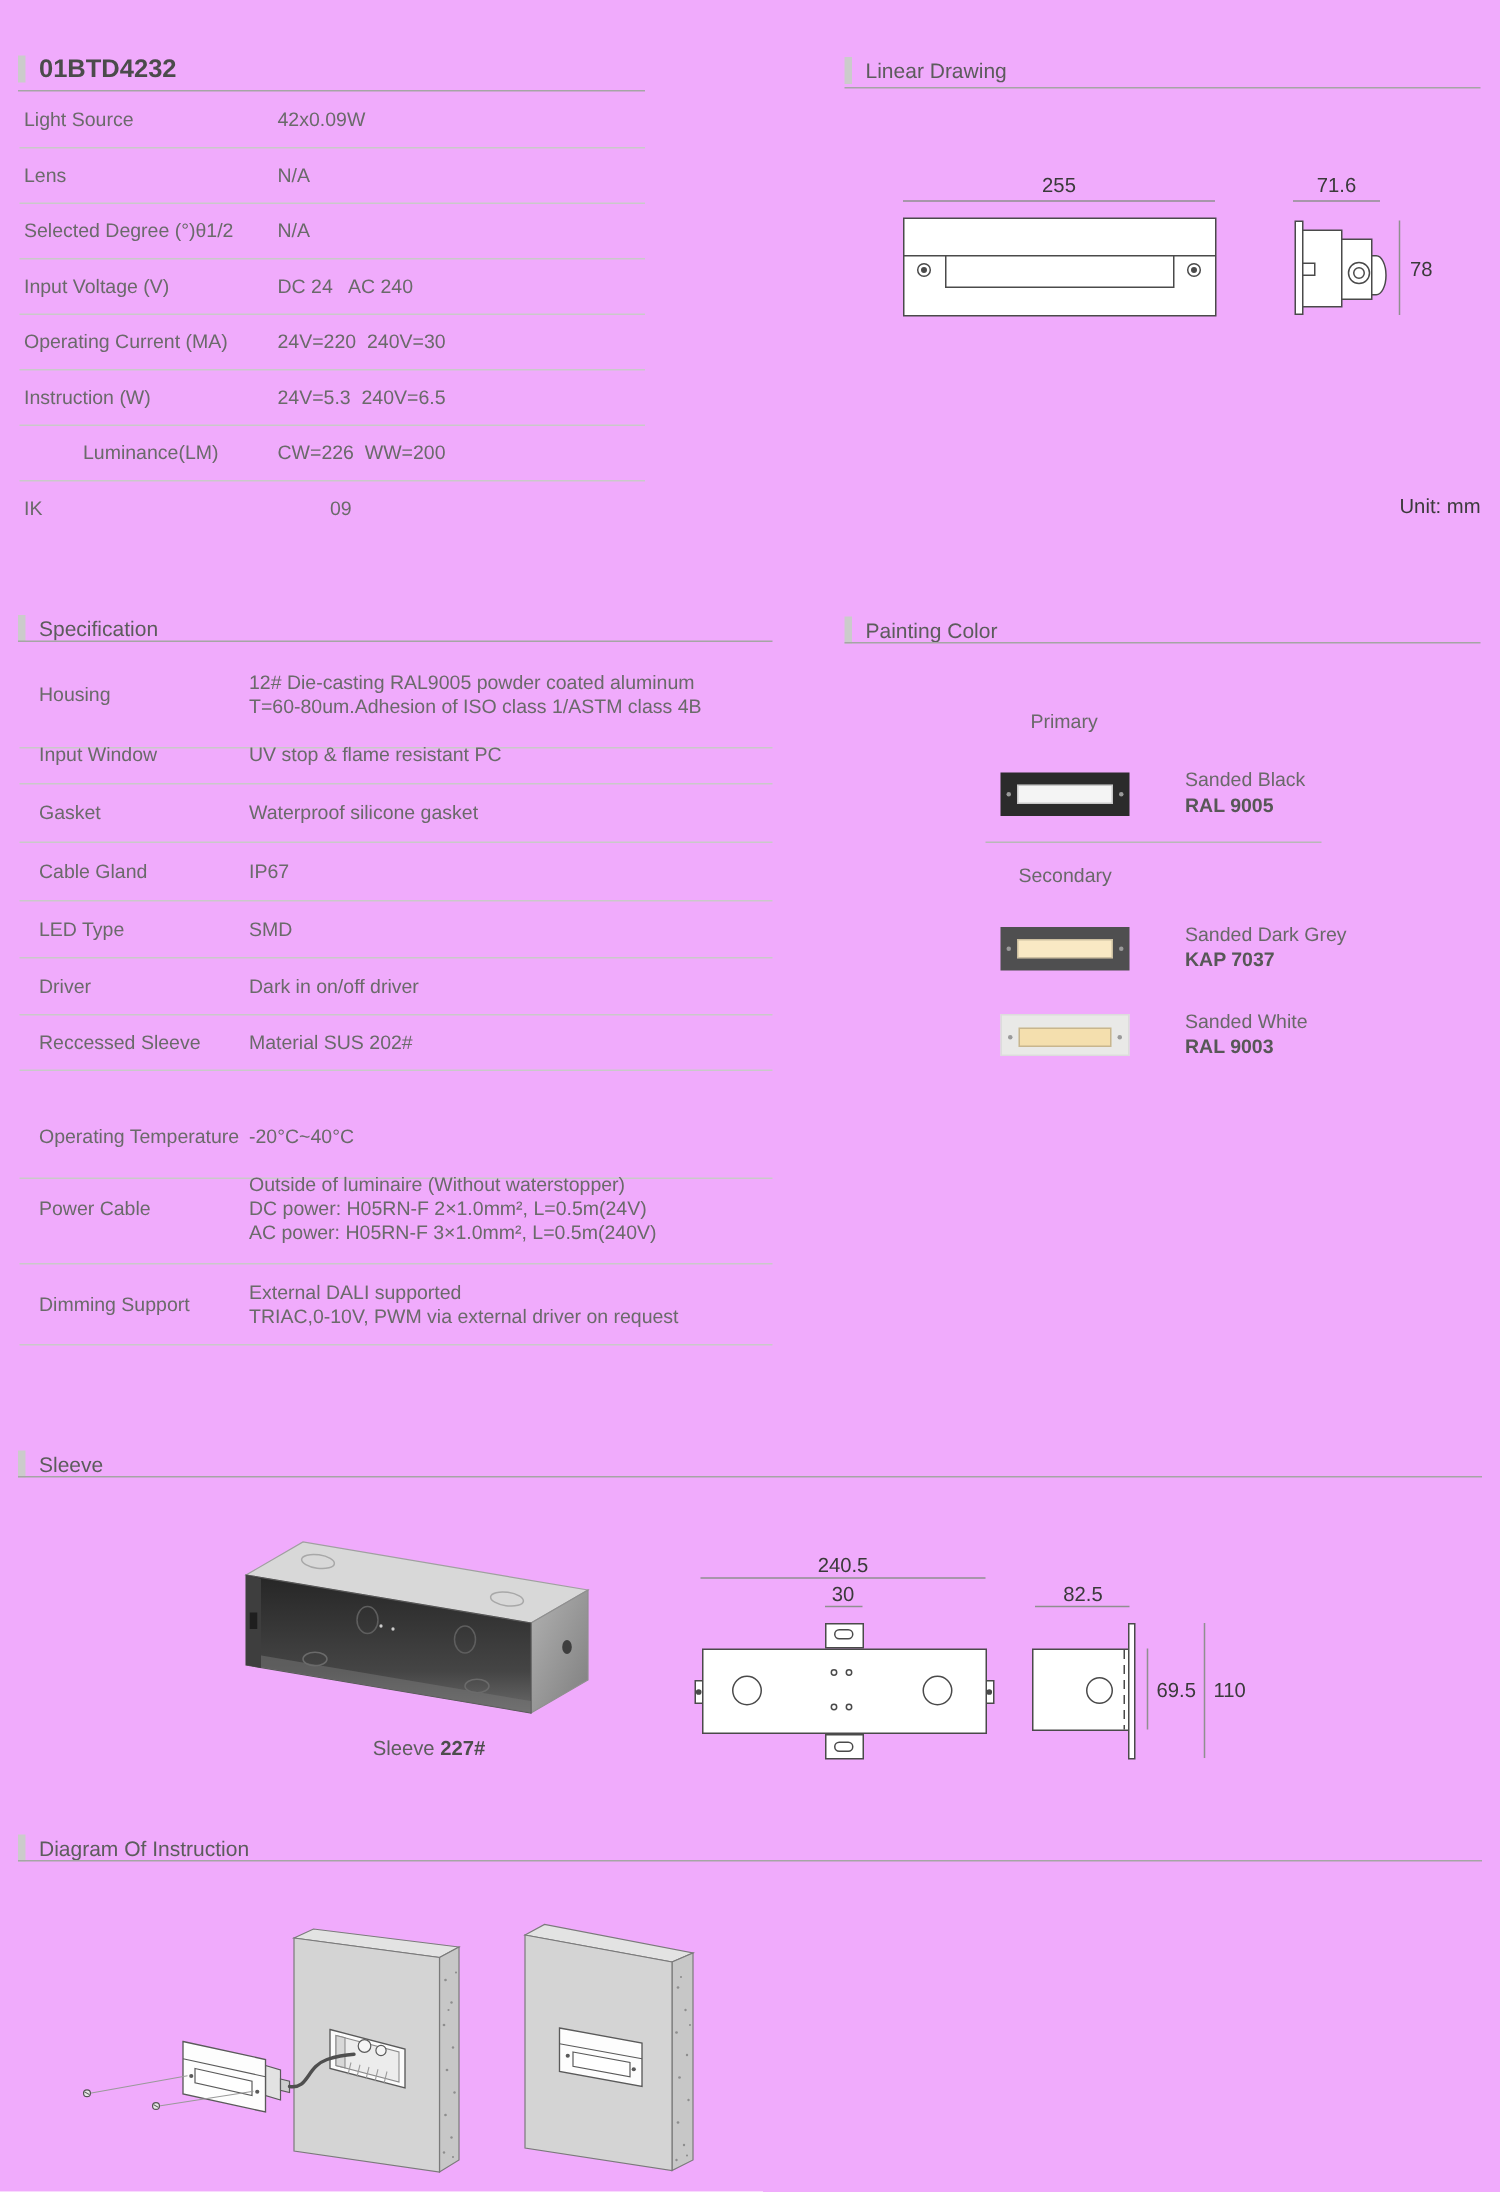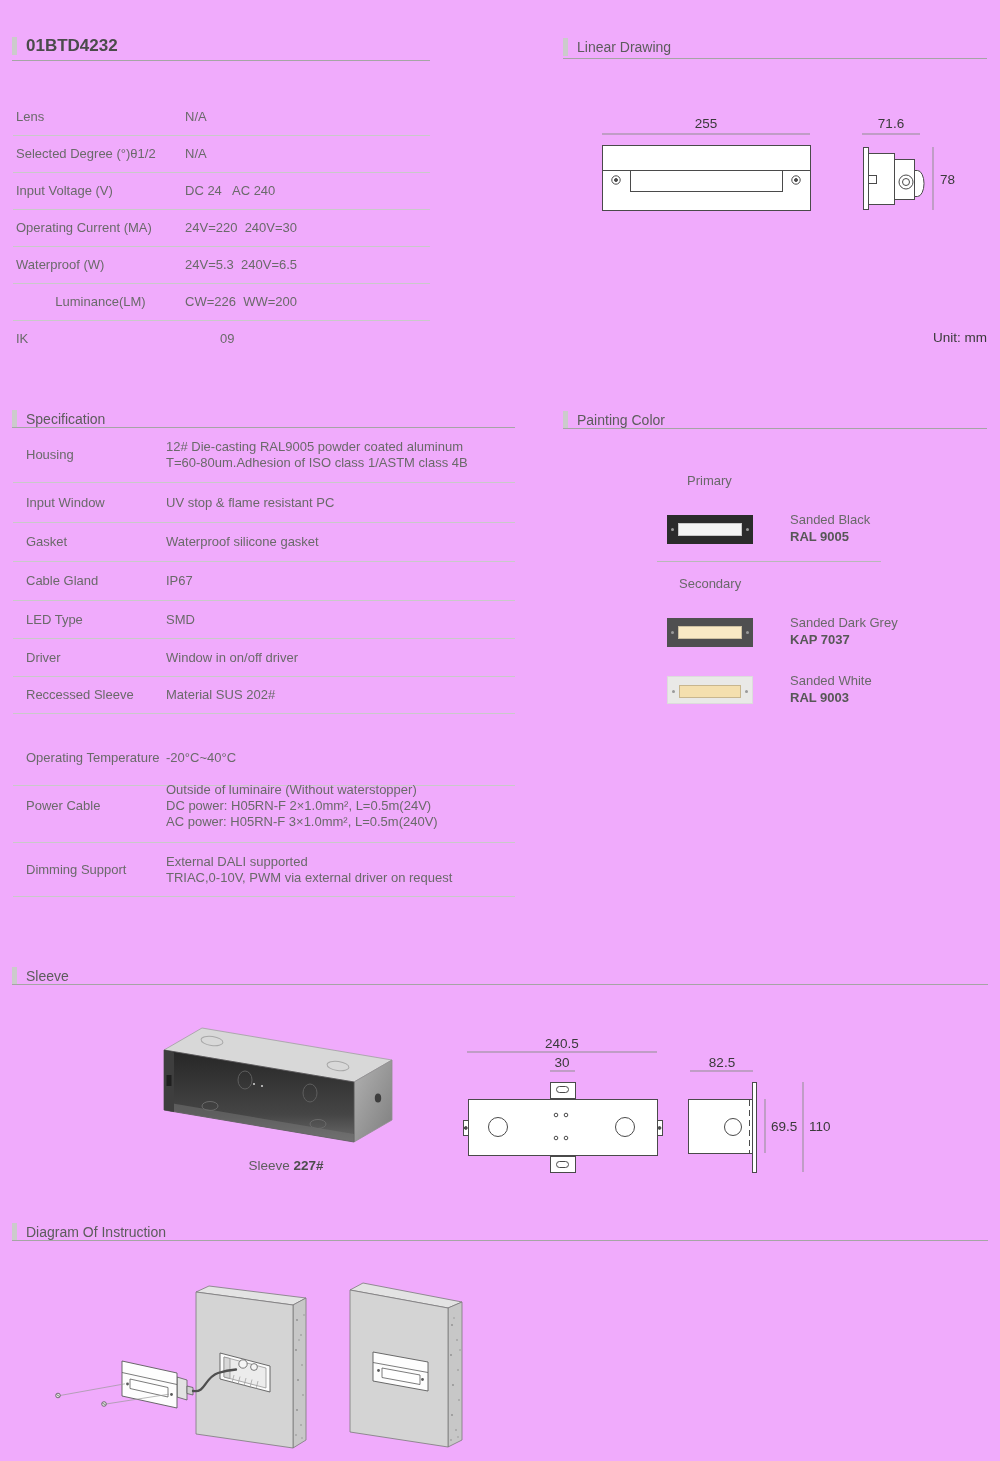"Light Source" div.qrow { html: none -> <div> <span>Light Source</span> <span>42x0.09W</span> </div> }
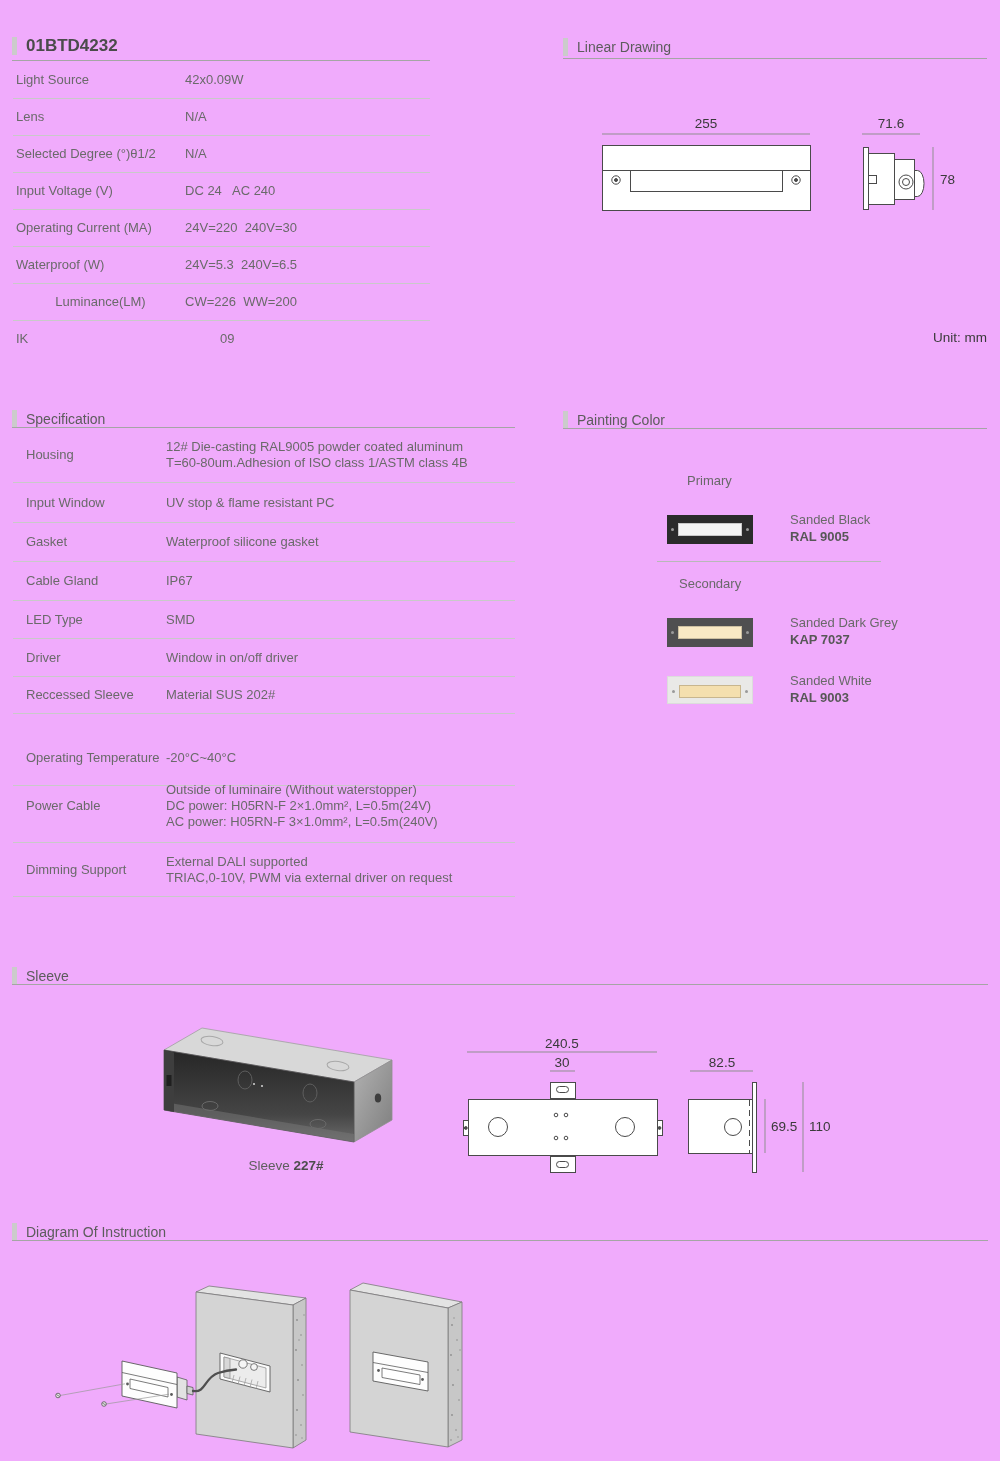"Waterproof (W)" span.qlabel { text: Waterproof -> Instruction }
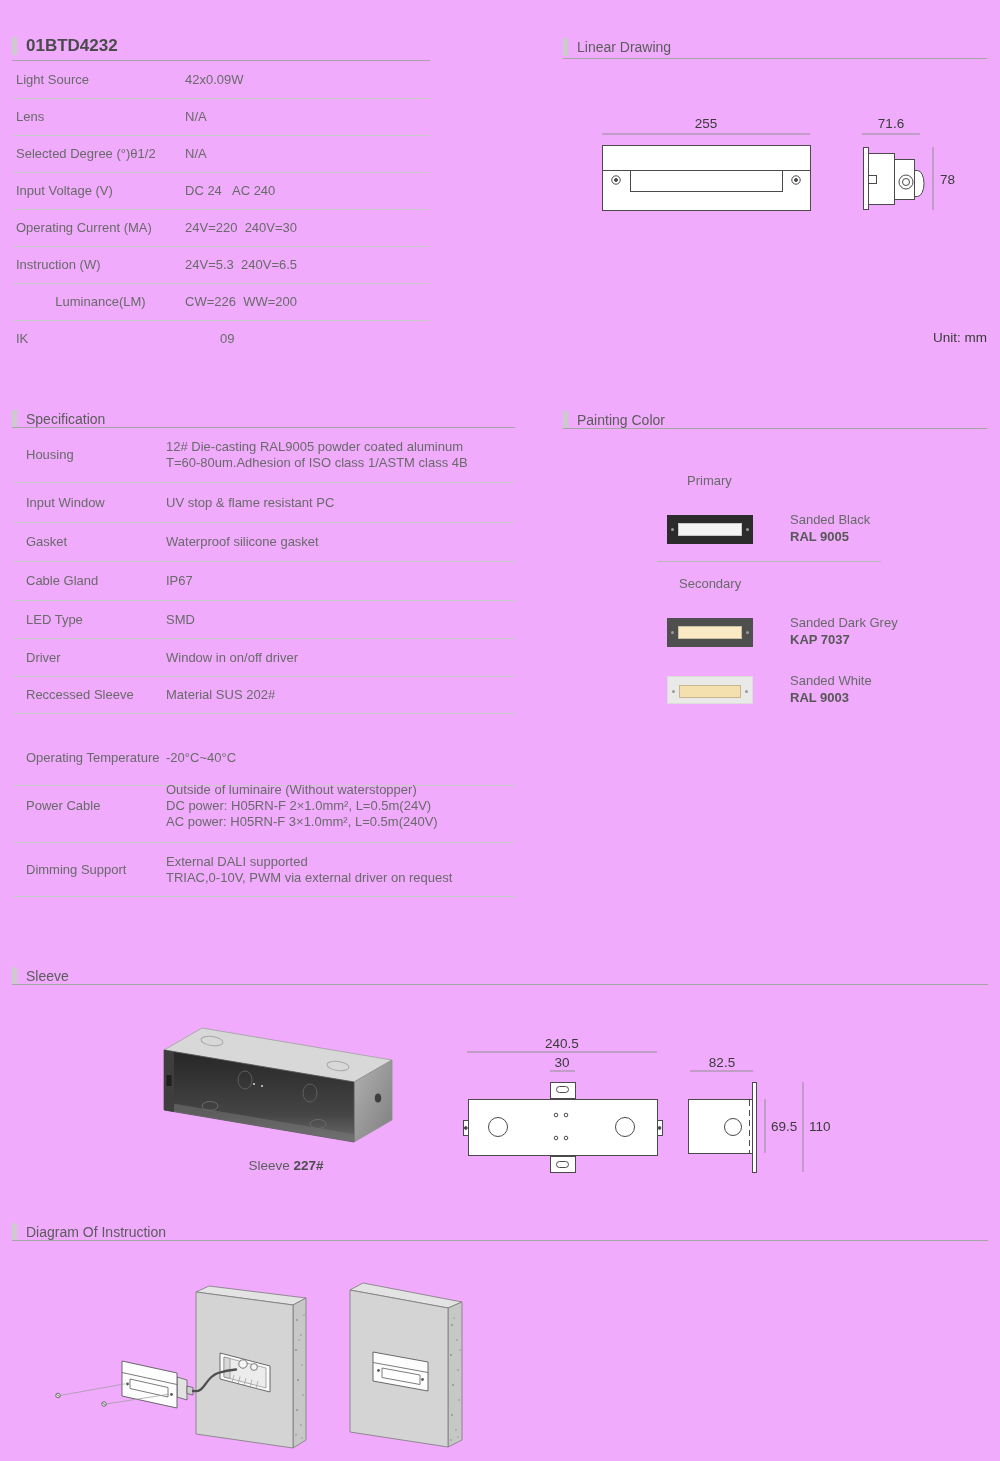"Housing" div.srow { height: 56px -> 72px }
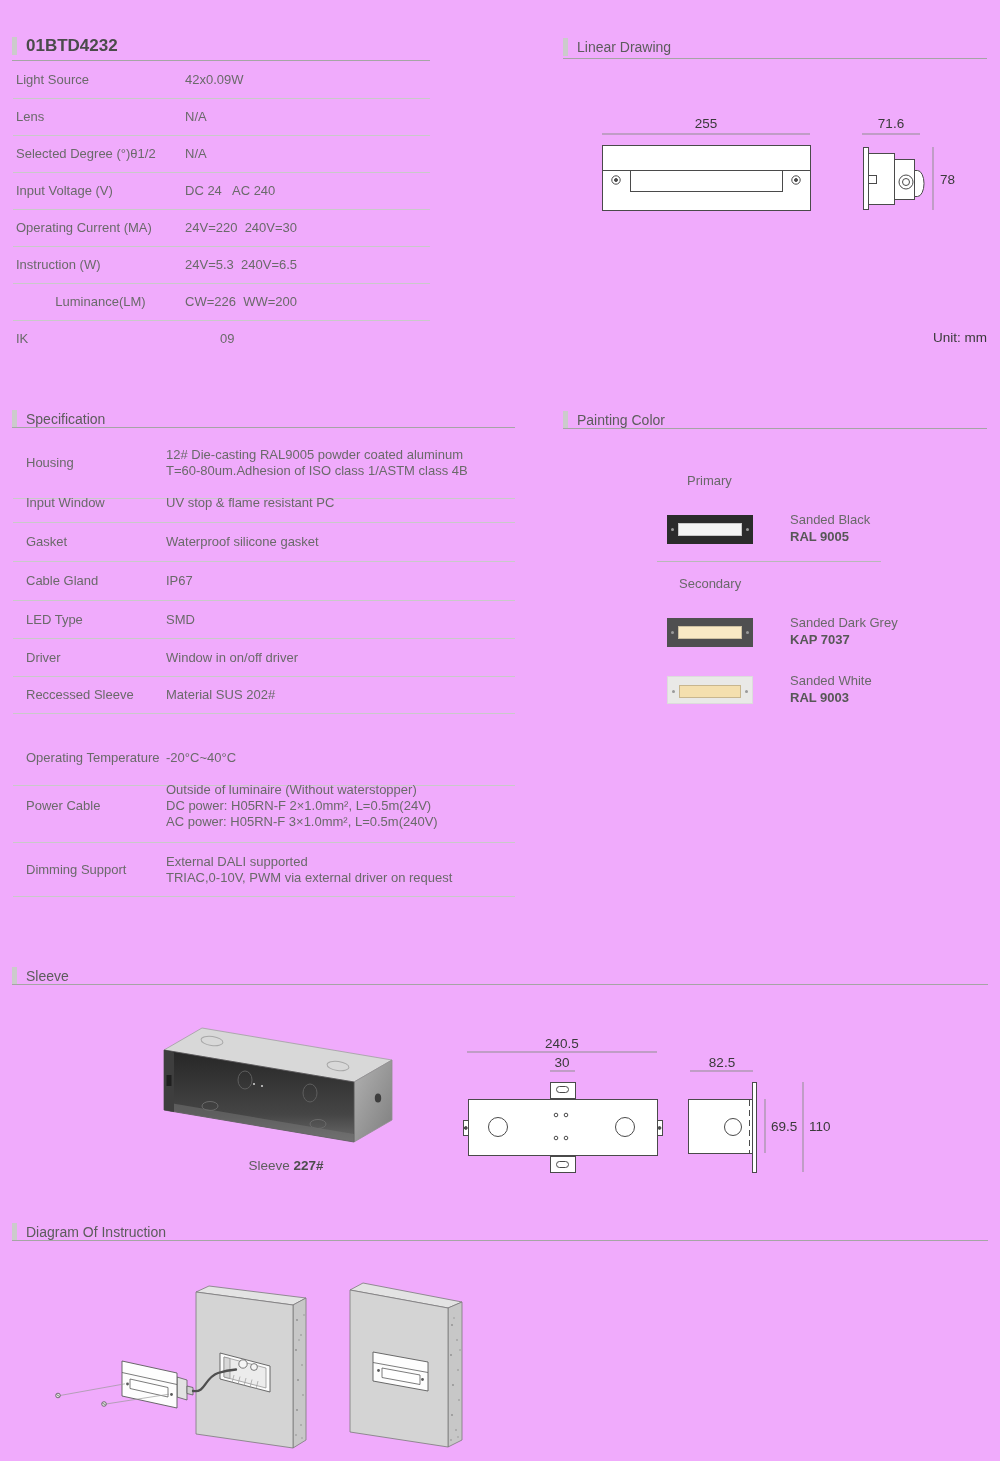"Window in on/off driver" span.svalue { text: Window -> Dark }
